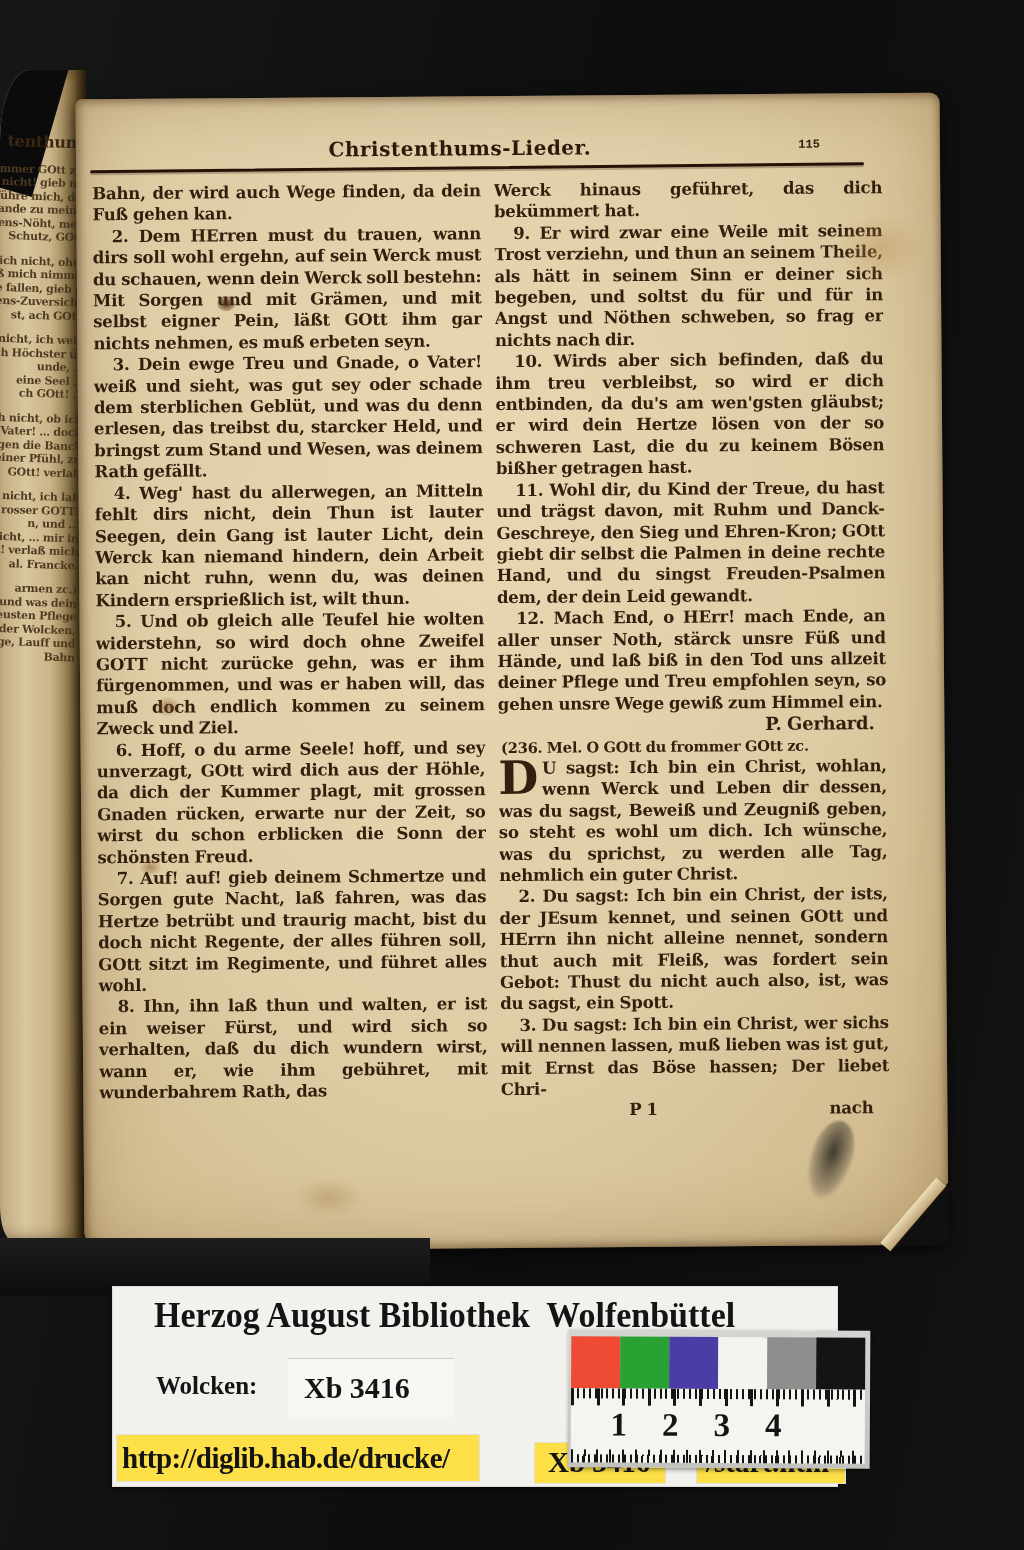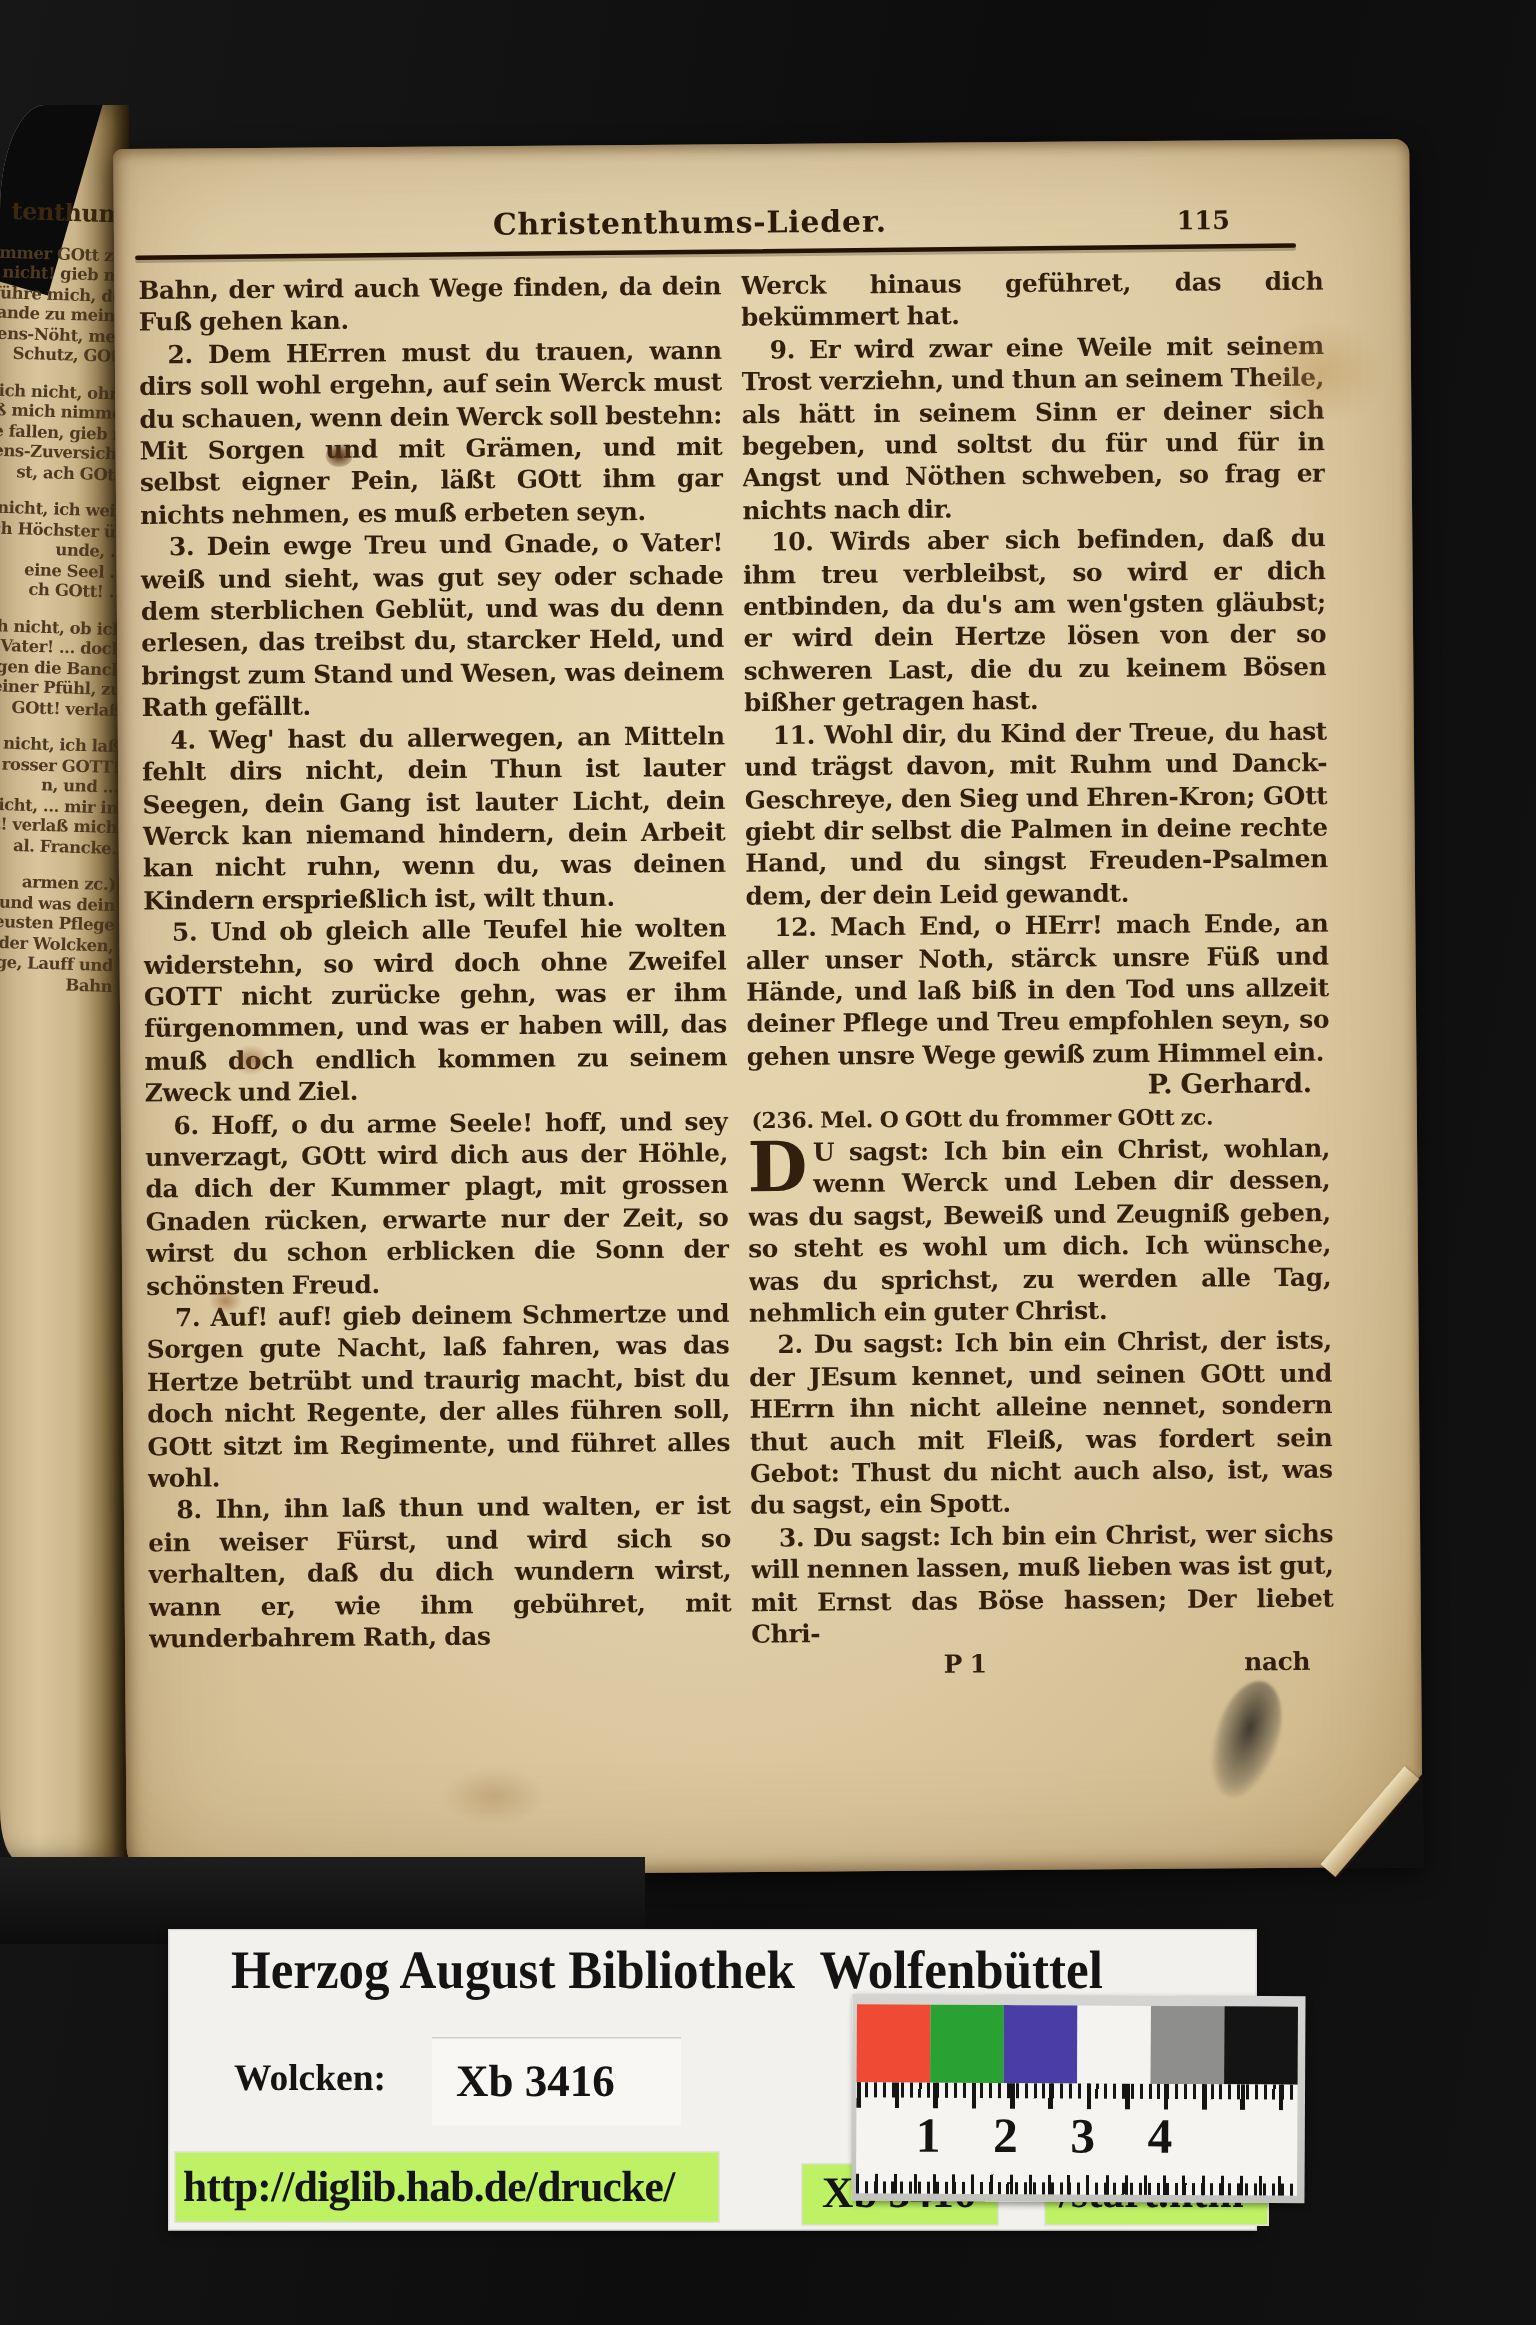"115" .page-num { font-family: none -> Liberation Mono, monospace; font-size: 17px -> 12px }
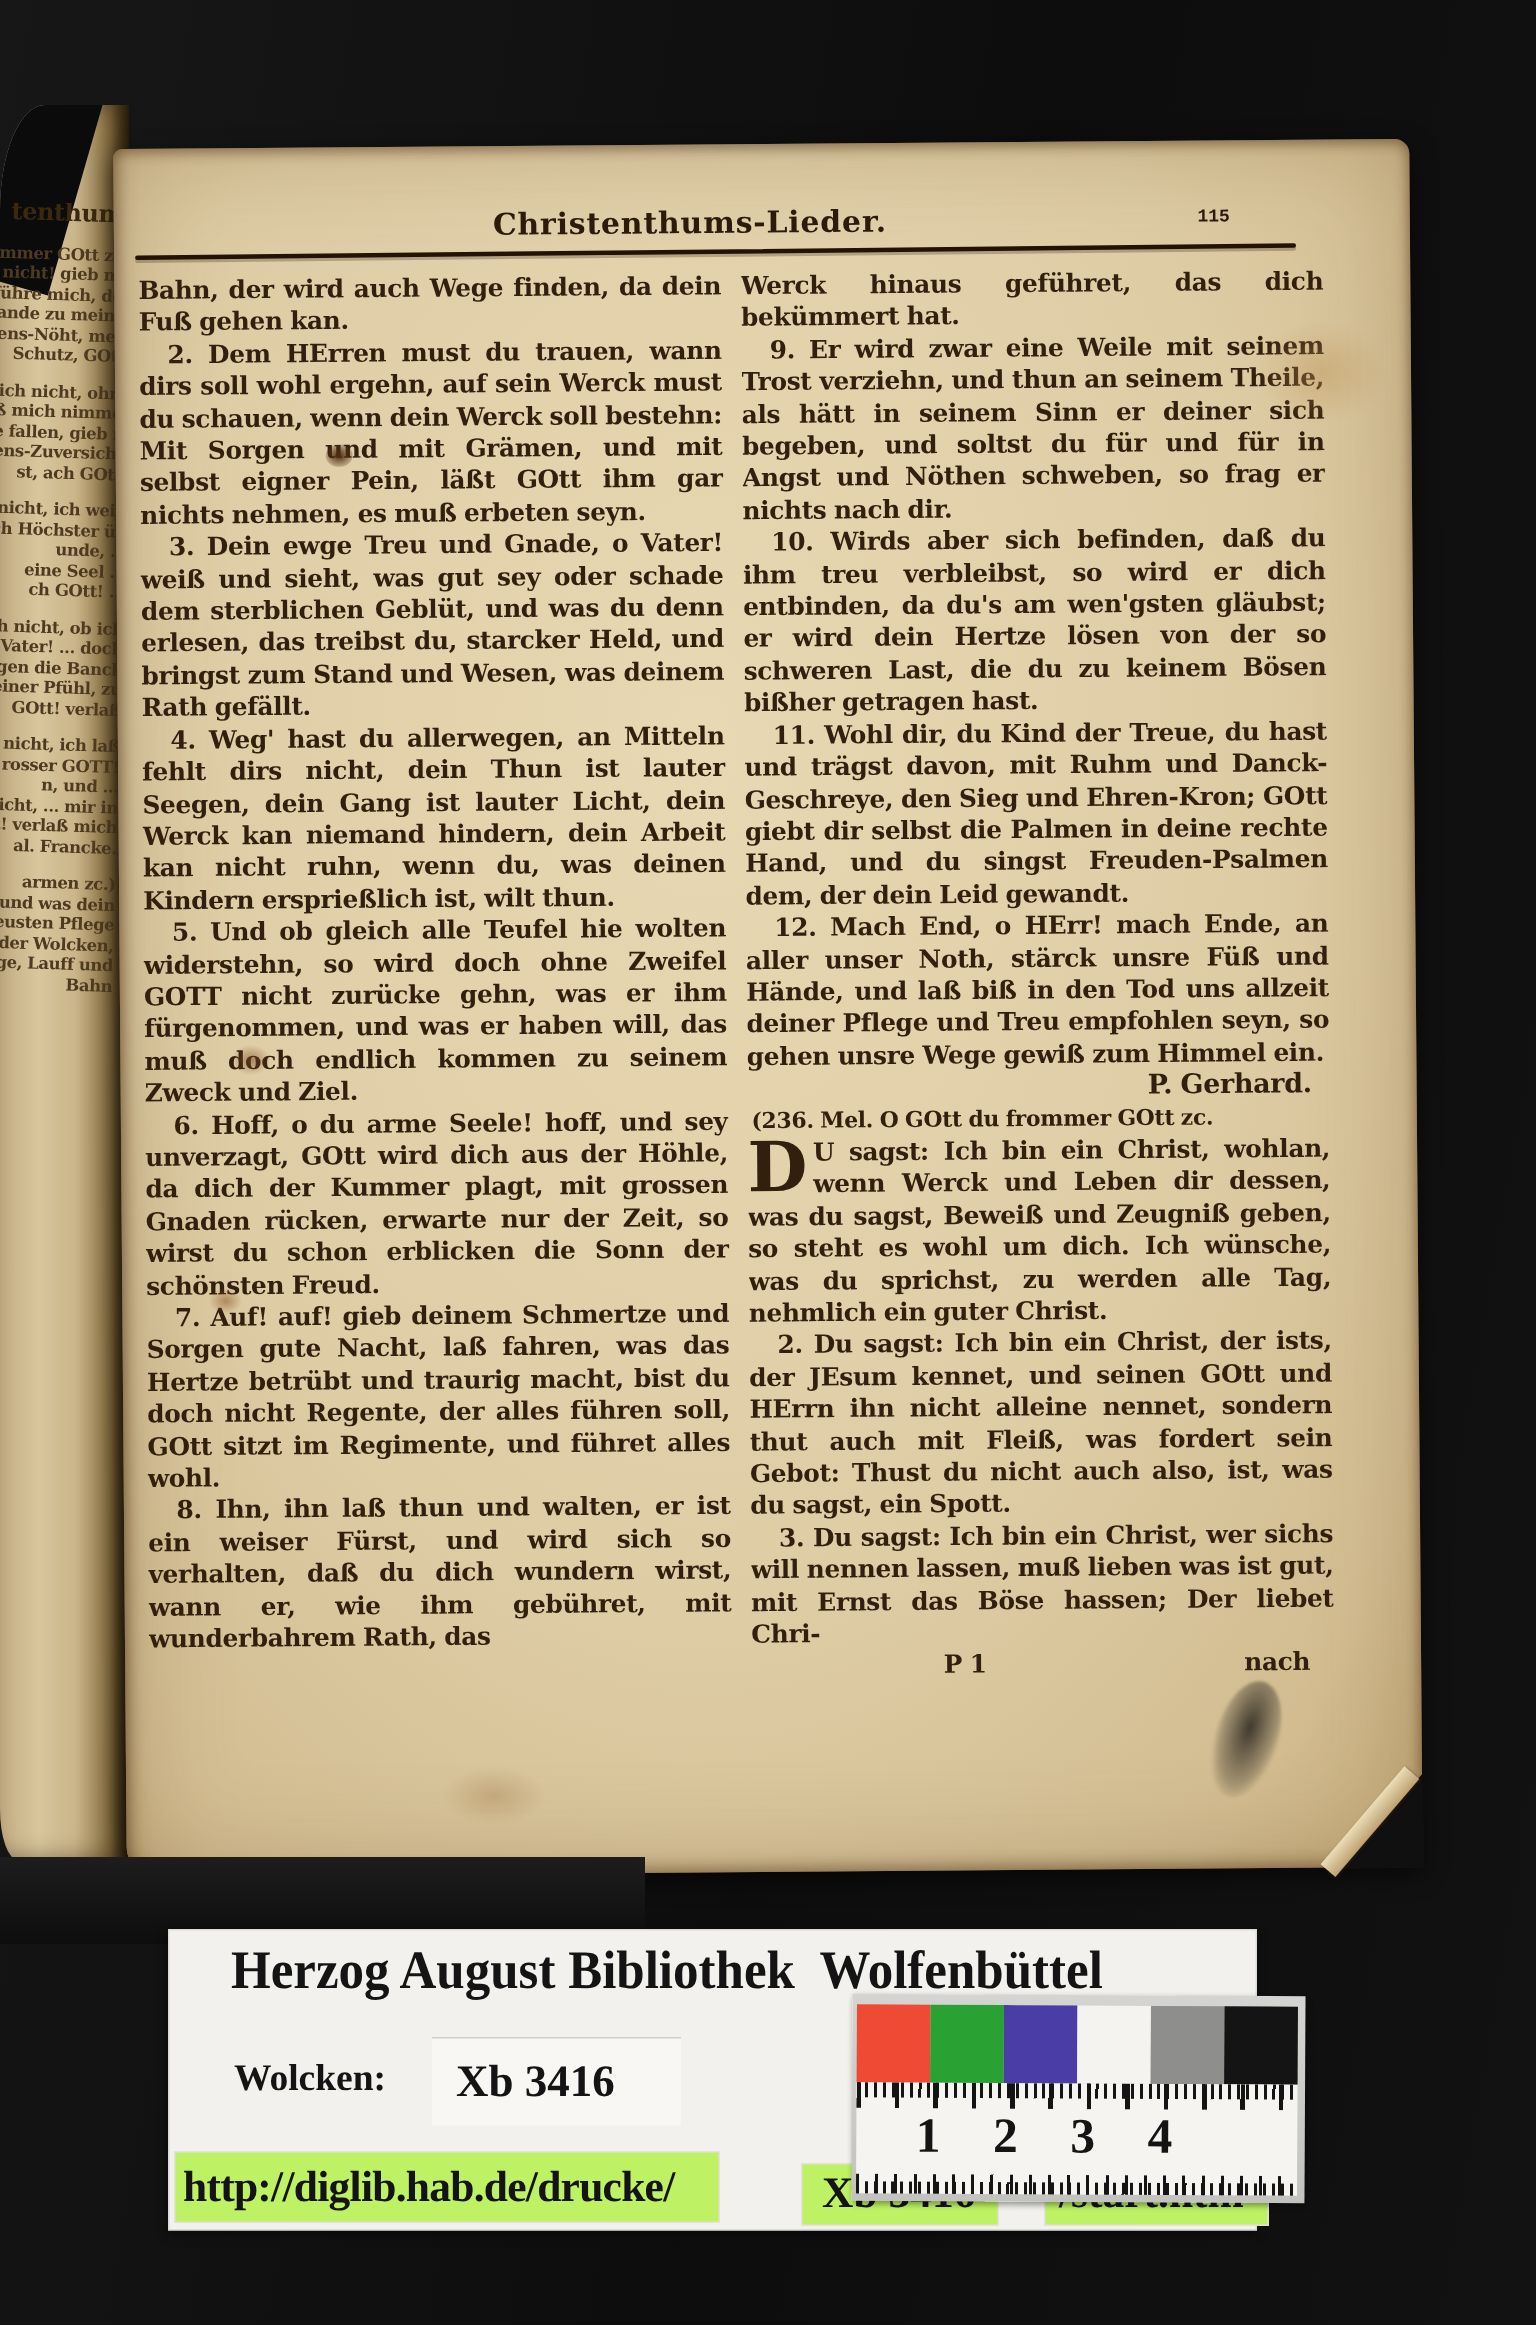"http://diglib.hab.de/drucke/" .strip-box { background: #bef264 -> #fde047 }
